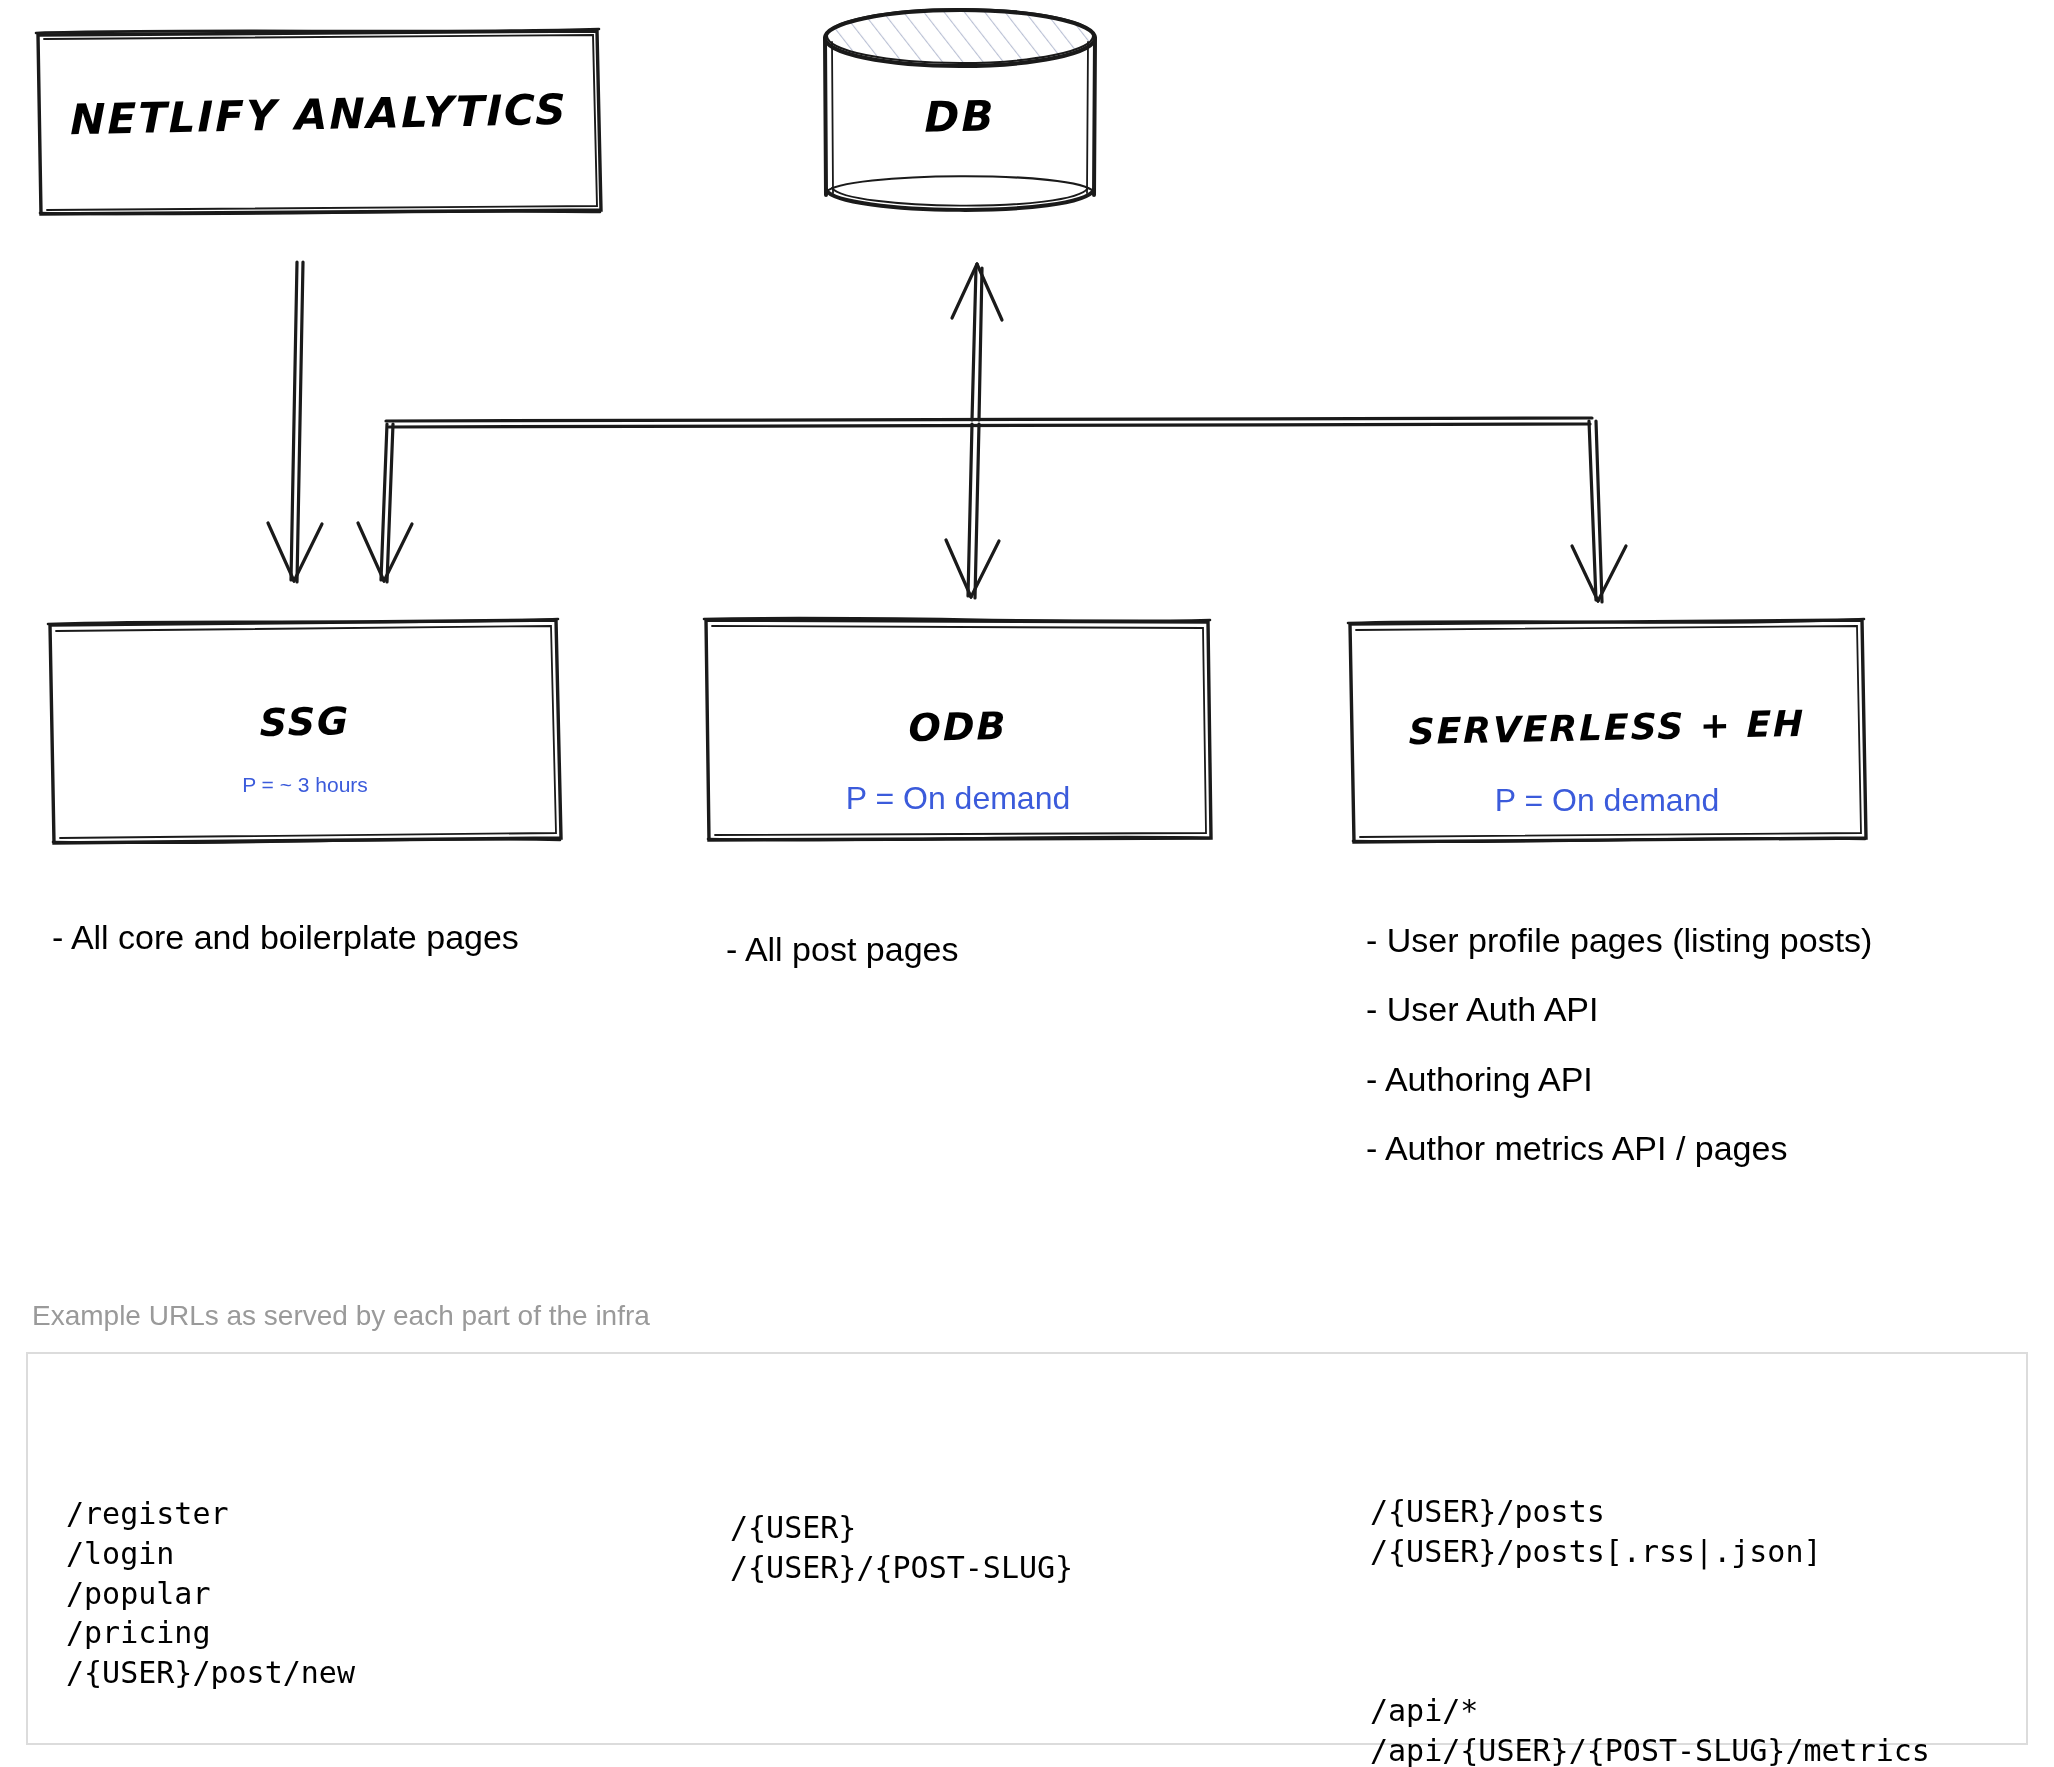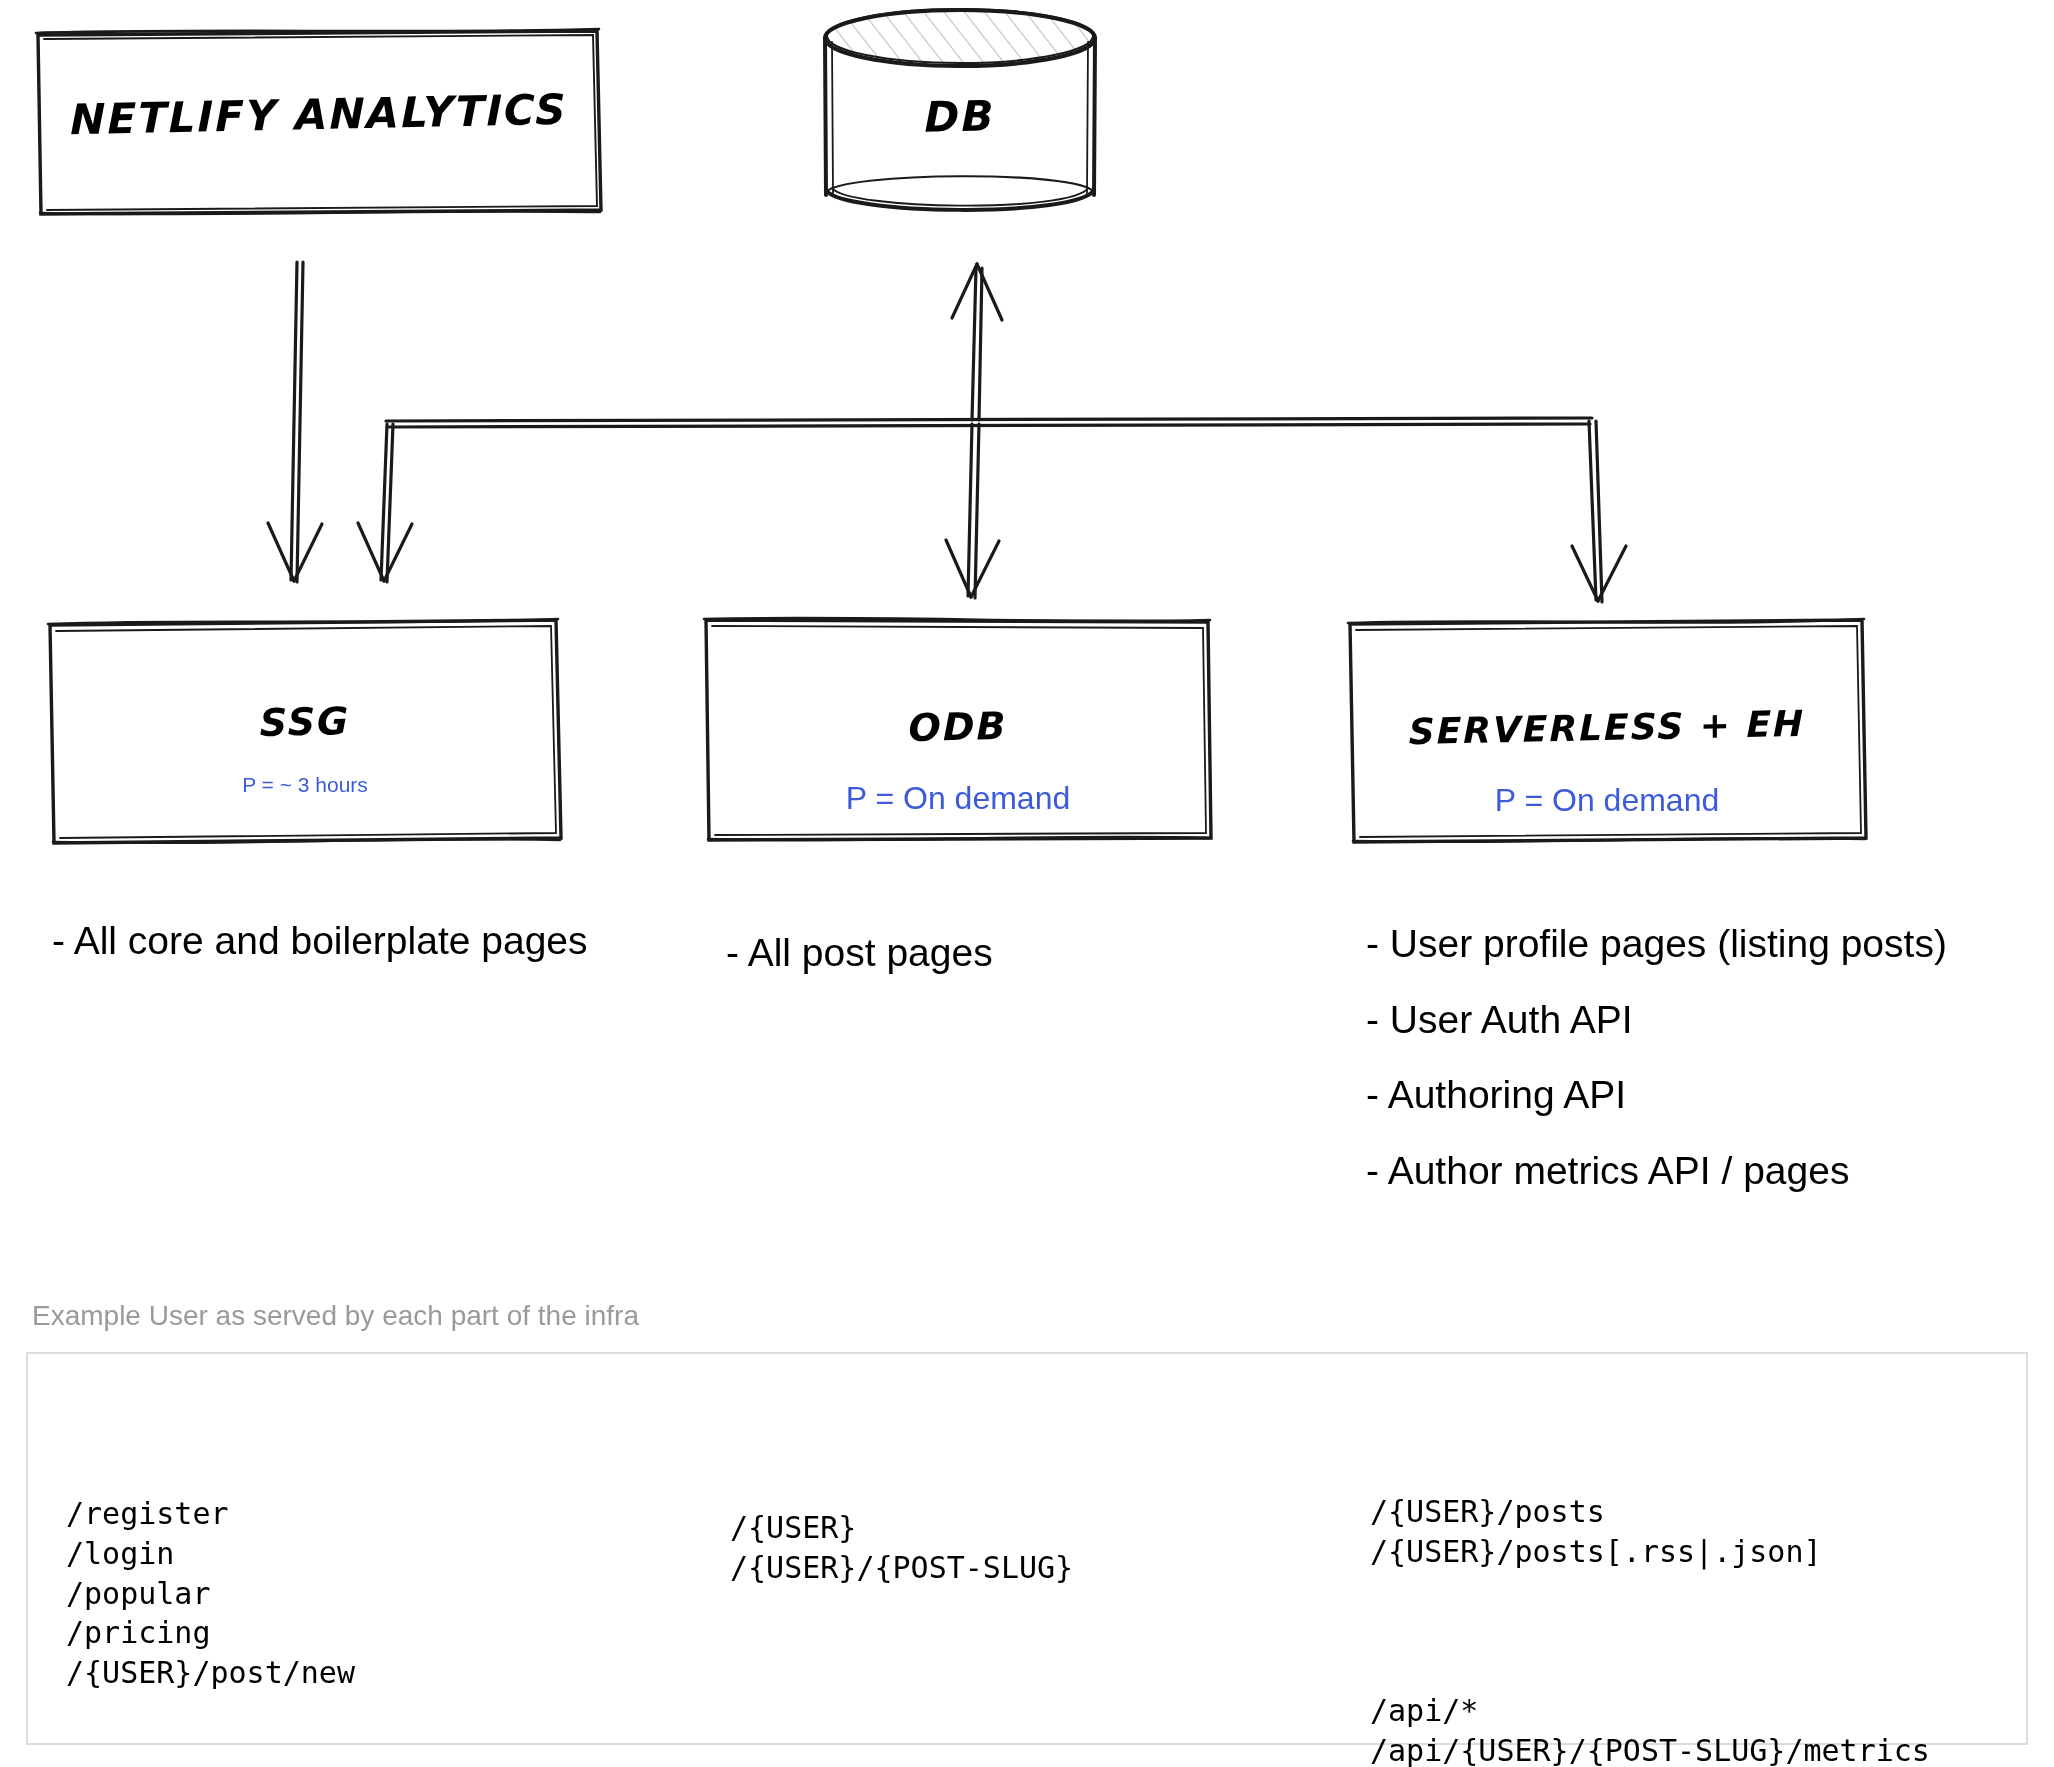"- All core and boilerplate" .bullets { font-size: 39px -> 34px }
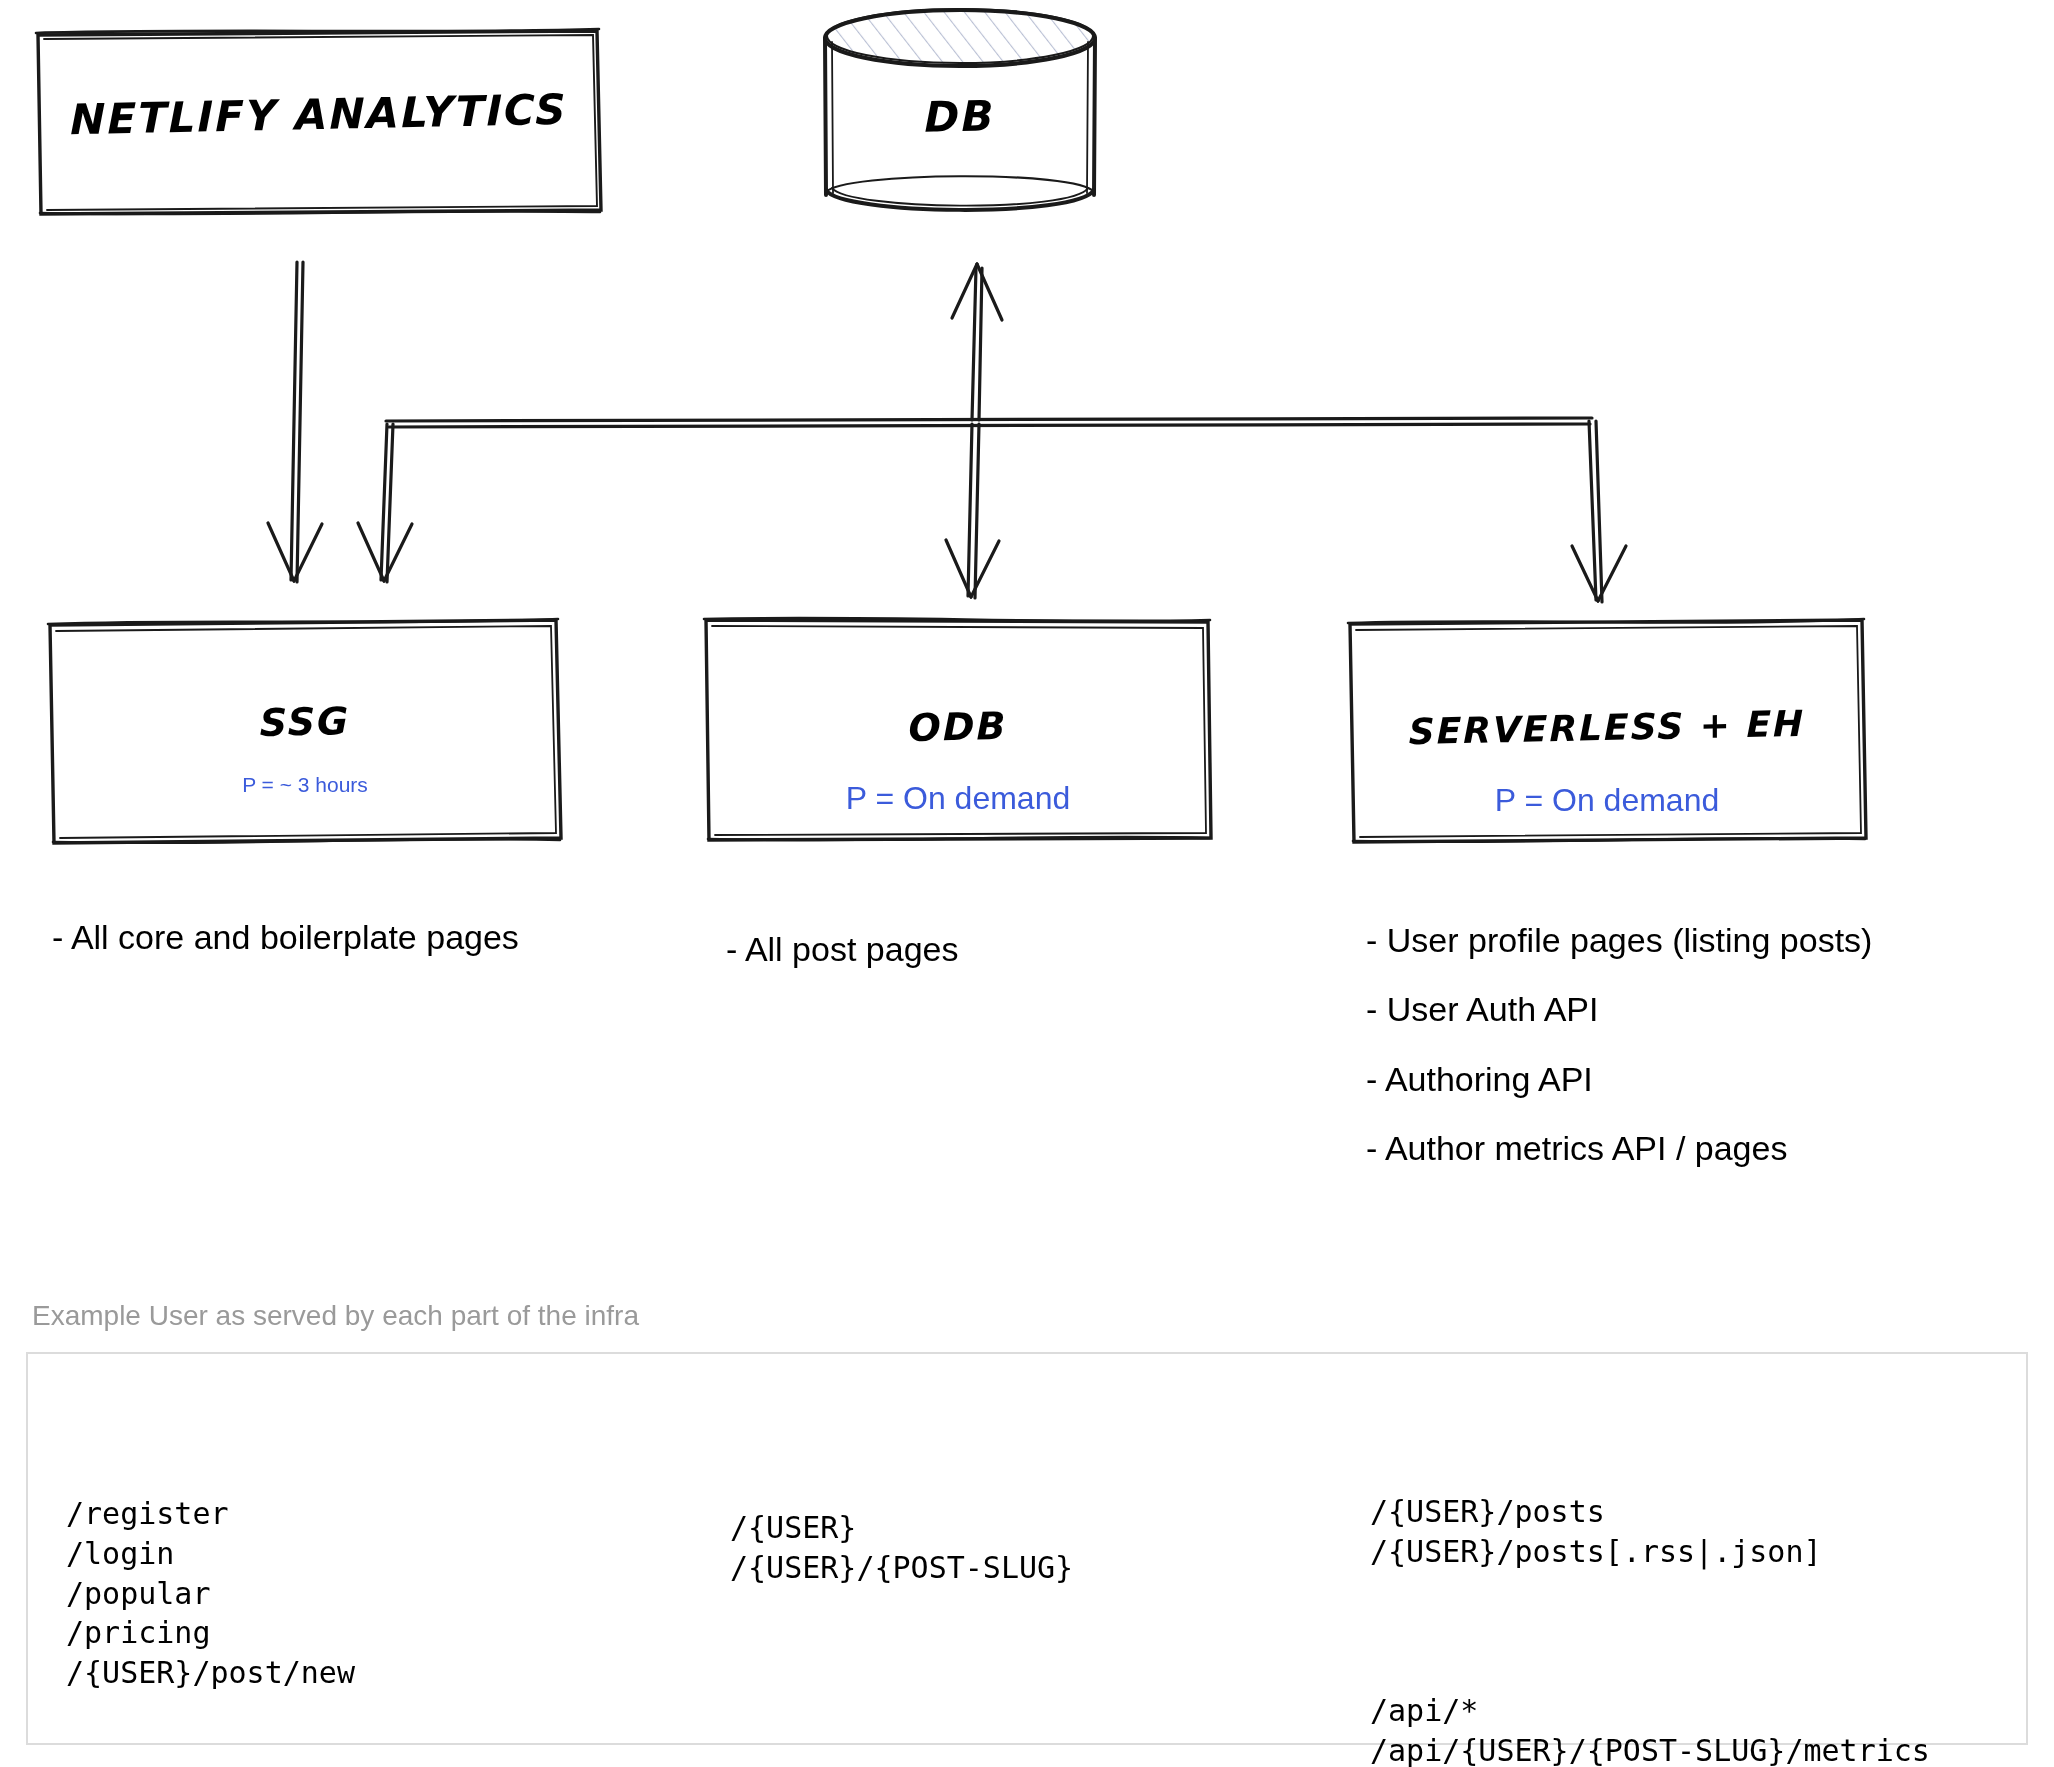"Example User as served by" div.caption { text: User -> URLs }
